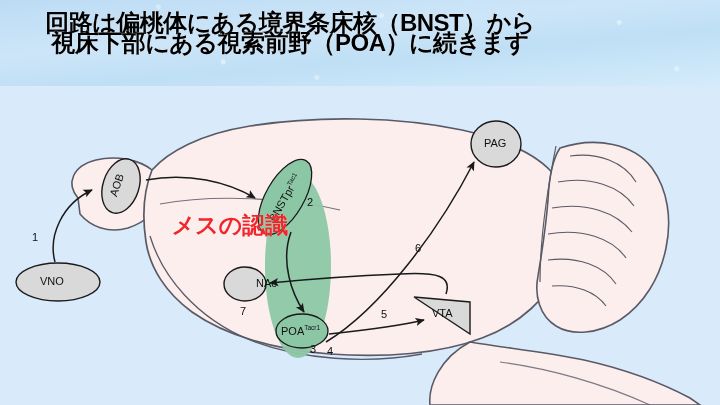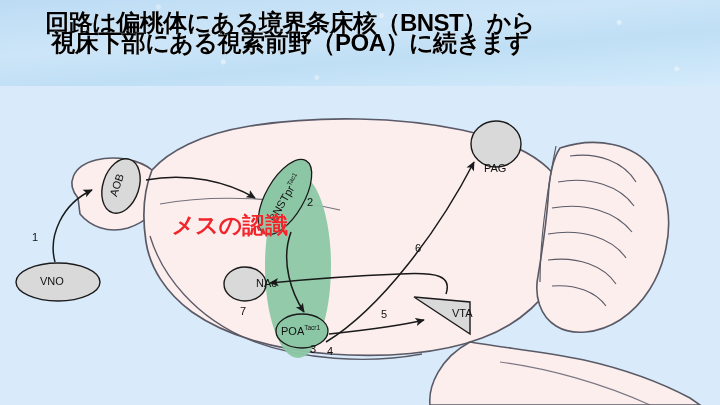"PAG" div.node-label { margin-top: 25px -> none }
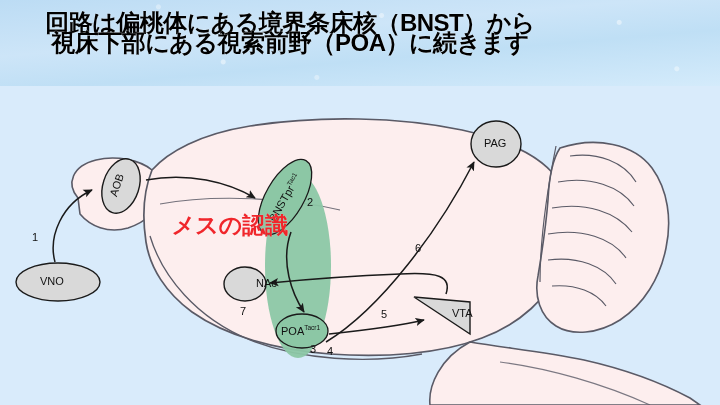"VTA" div.node-label { margin-left: 20px -> none }
